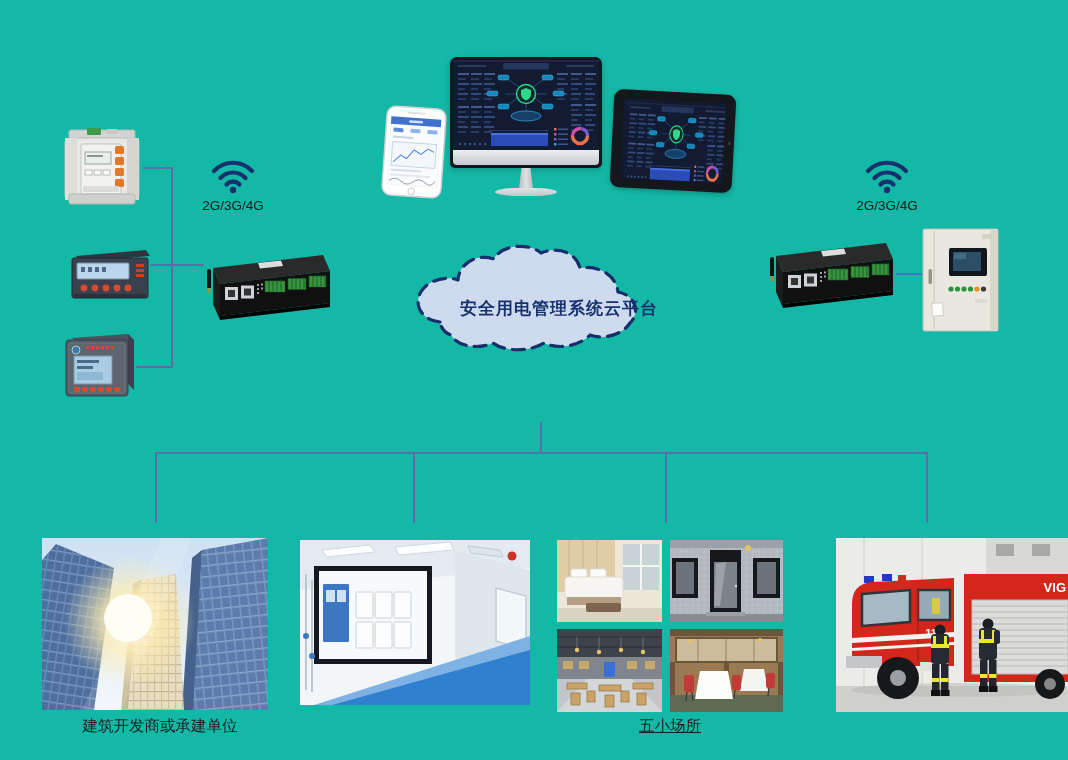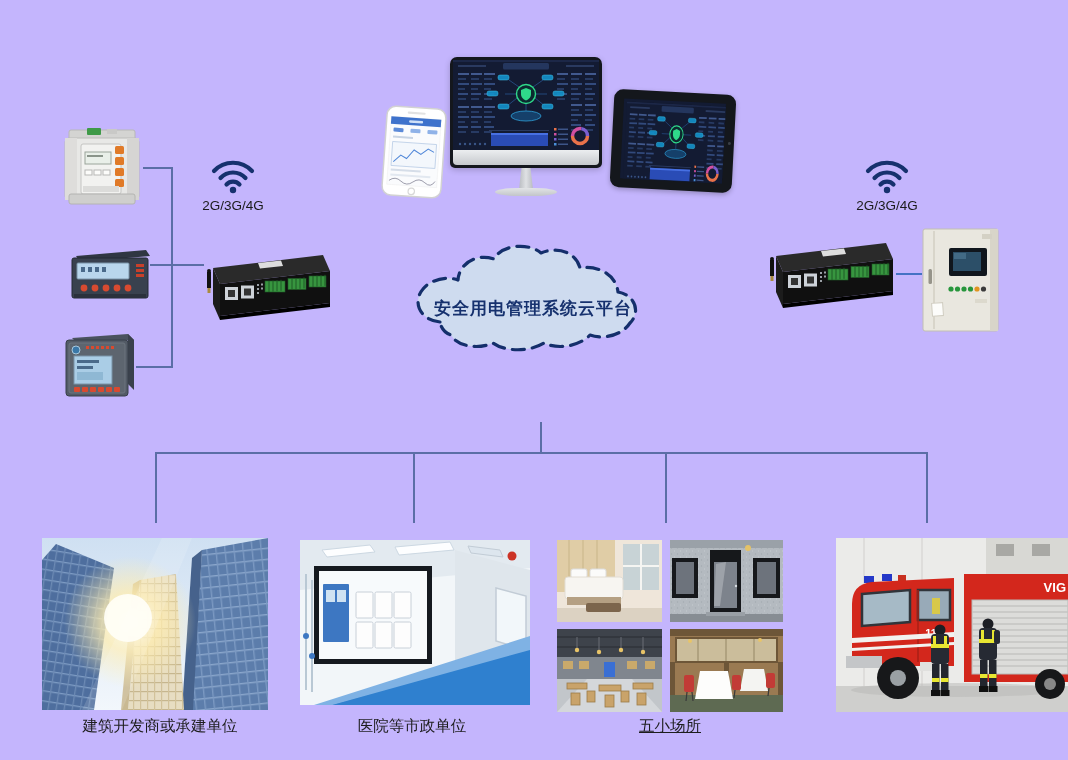"2G/3G/4G" #canvas { background: #c4b5fd -> #14b8a6 }
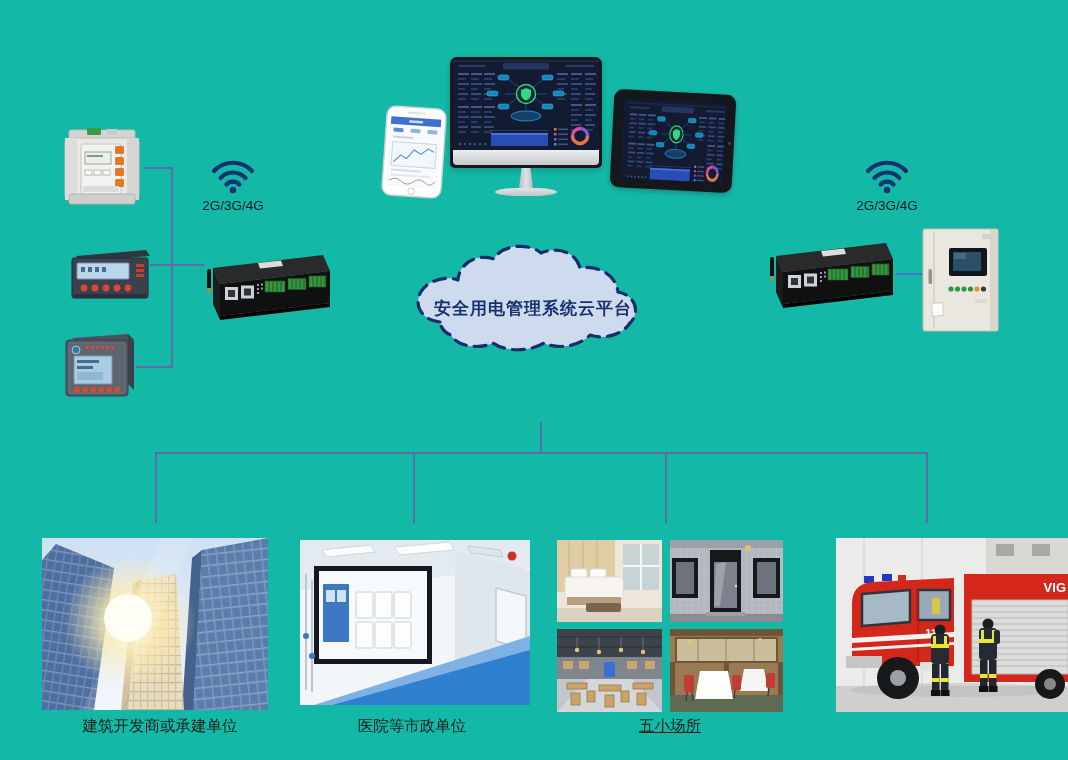"安全用电管理系统云平台" .cloud-label { text-align: center -> right }
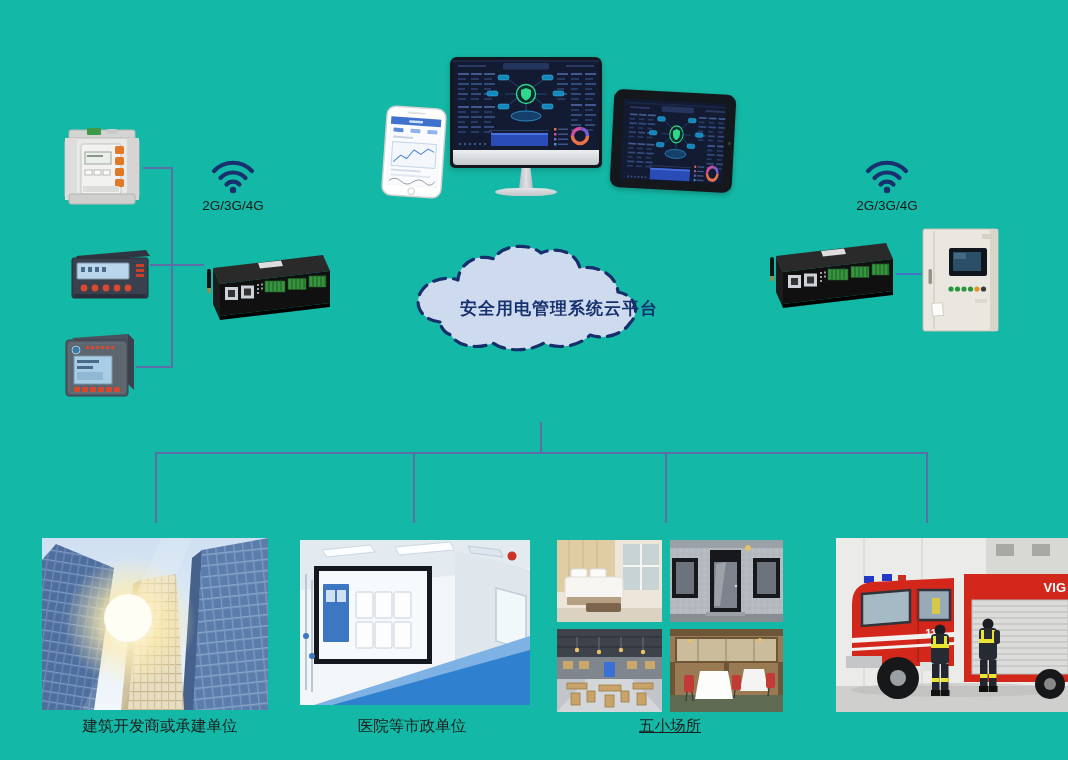"医院等市政单位" div.site-label { html: <div>医院等市政单位</div> -> none }
